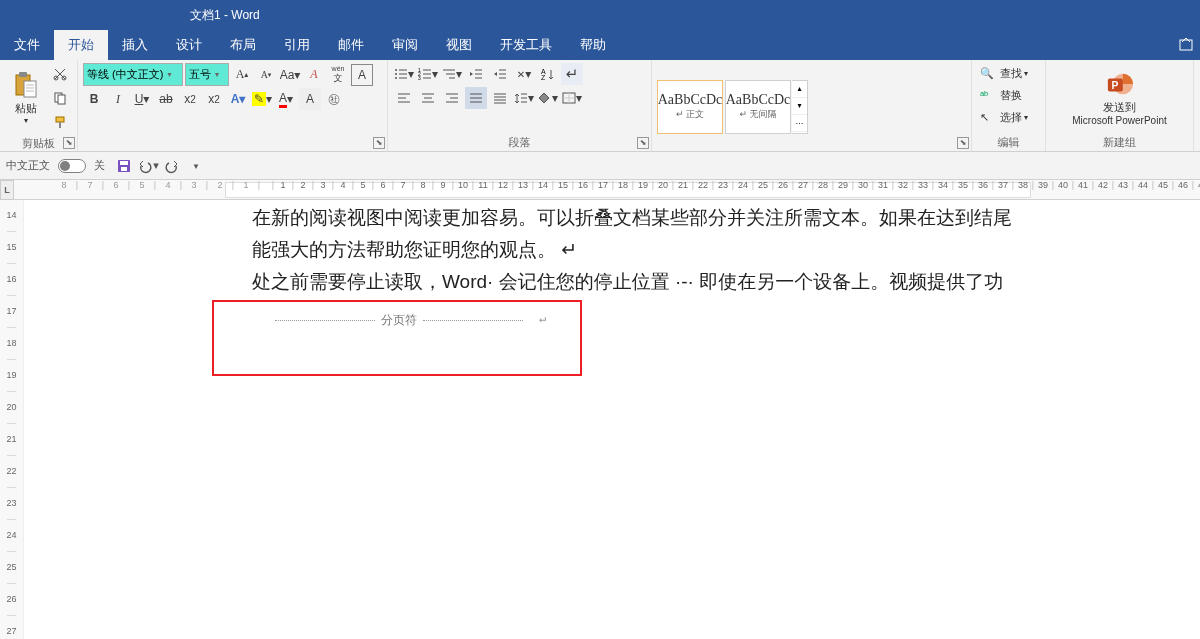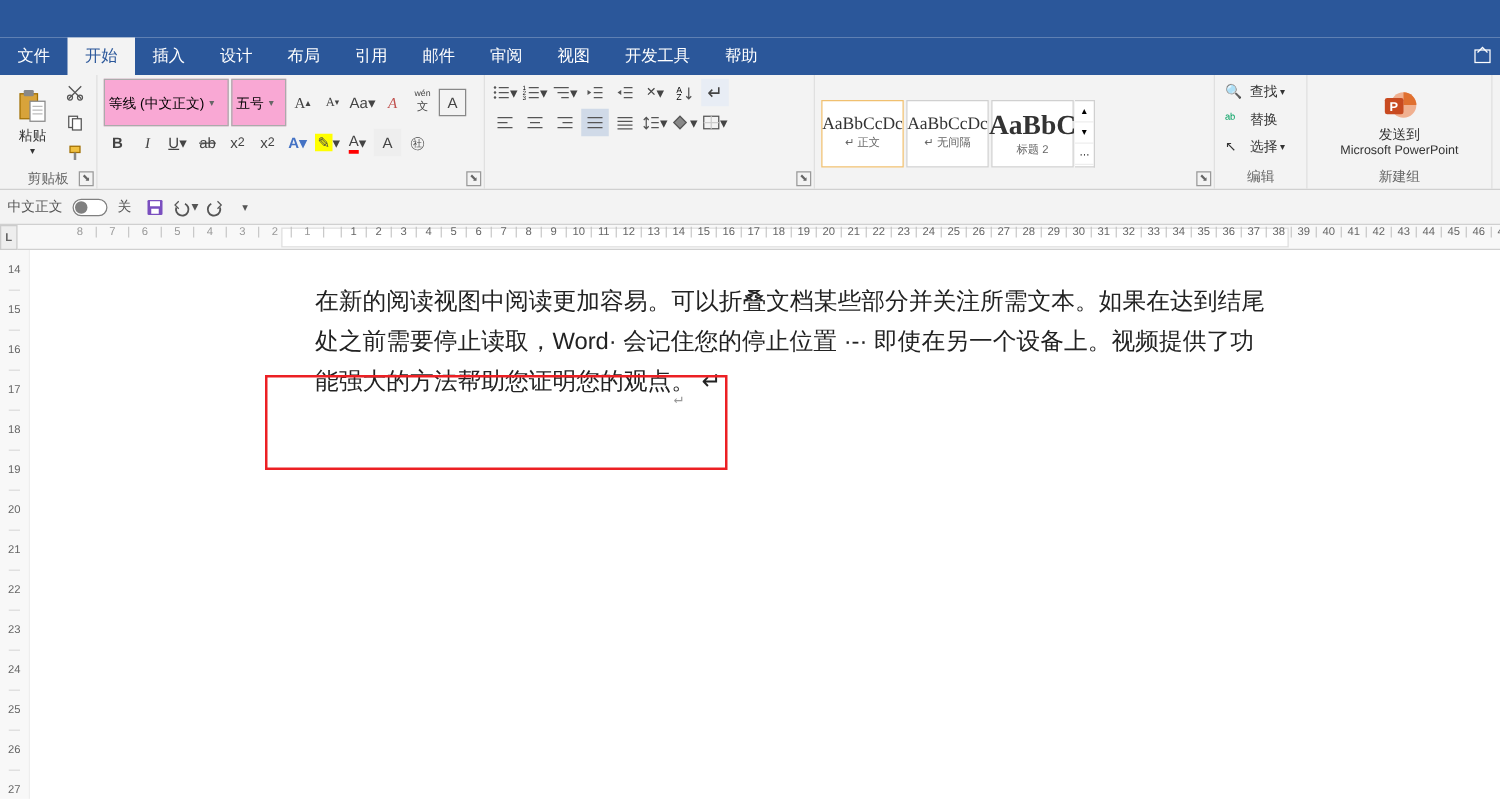"文档1 - Word" div.save-area { html: none -> <div> <div>文档1 - Word</div> </div> }
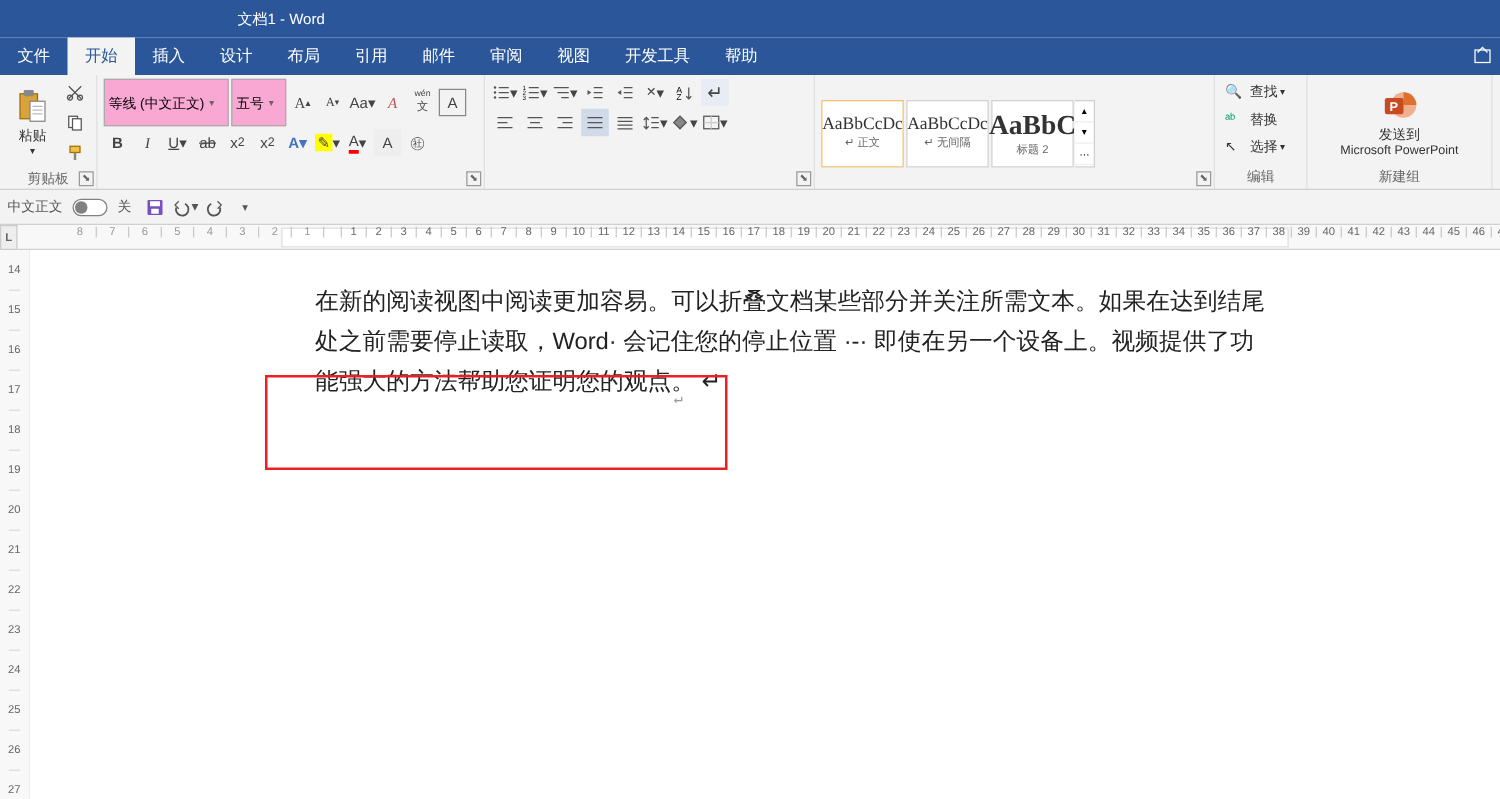"等线 (中文正文)" .combo { background: #f9a8d4 -> #5eead4; height: 38px -> 23px }
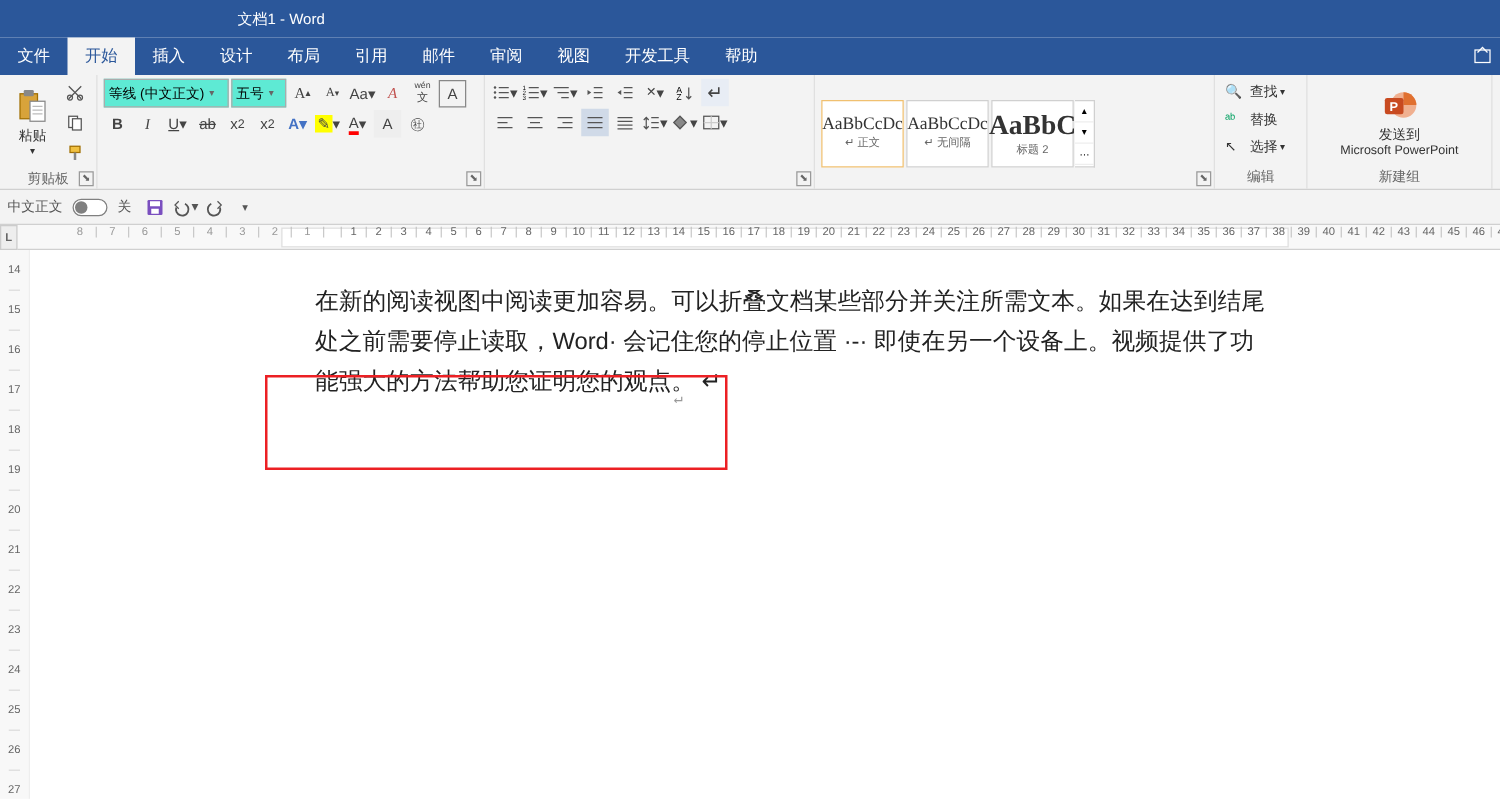"AaBbC" div.style-box { html: <div> <div>AaBbC</div> <div>标题 2</div> </div> -> none }
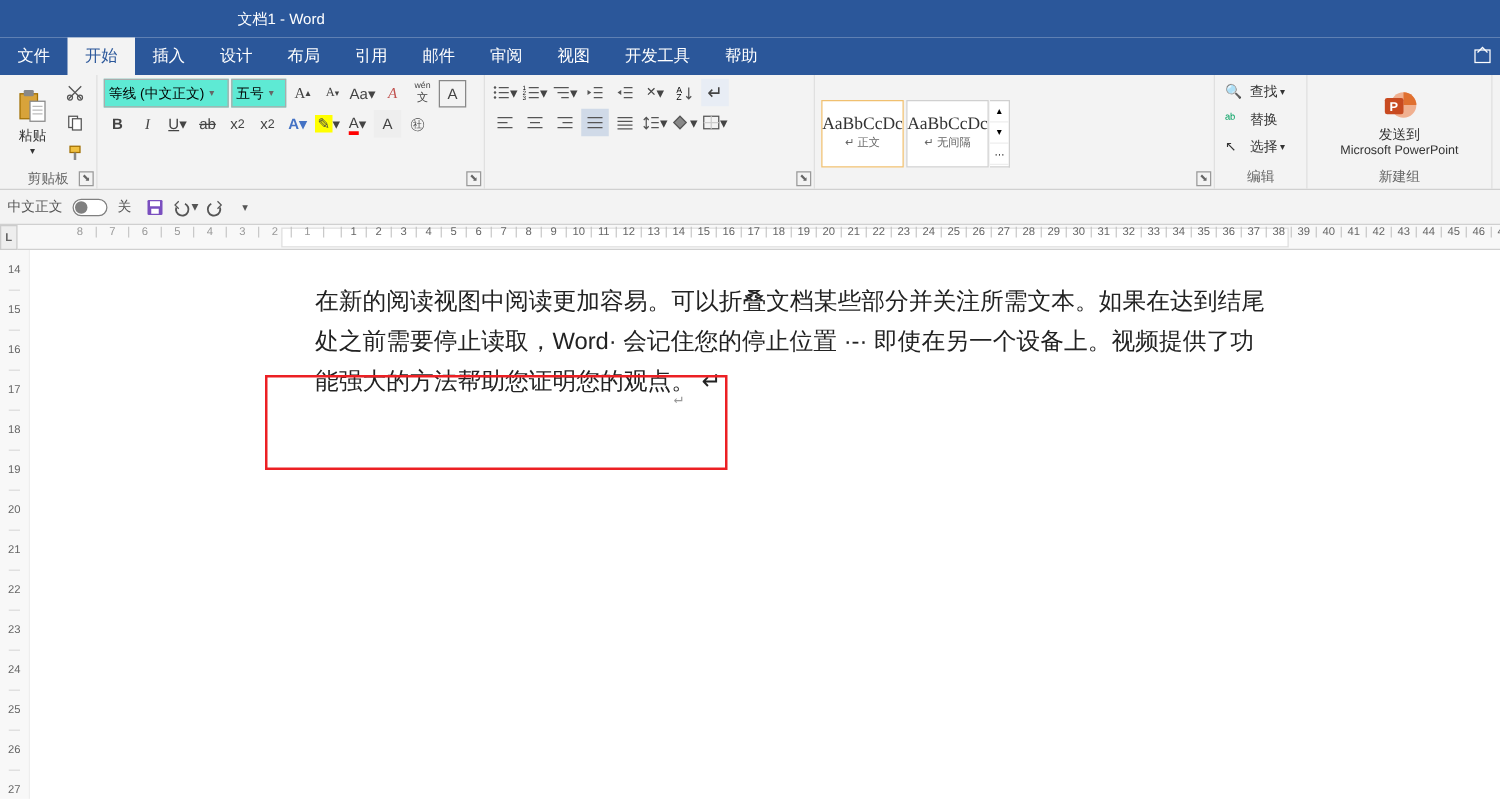"段落" div.gname { html: none -> <div>段落</div> }
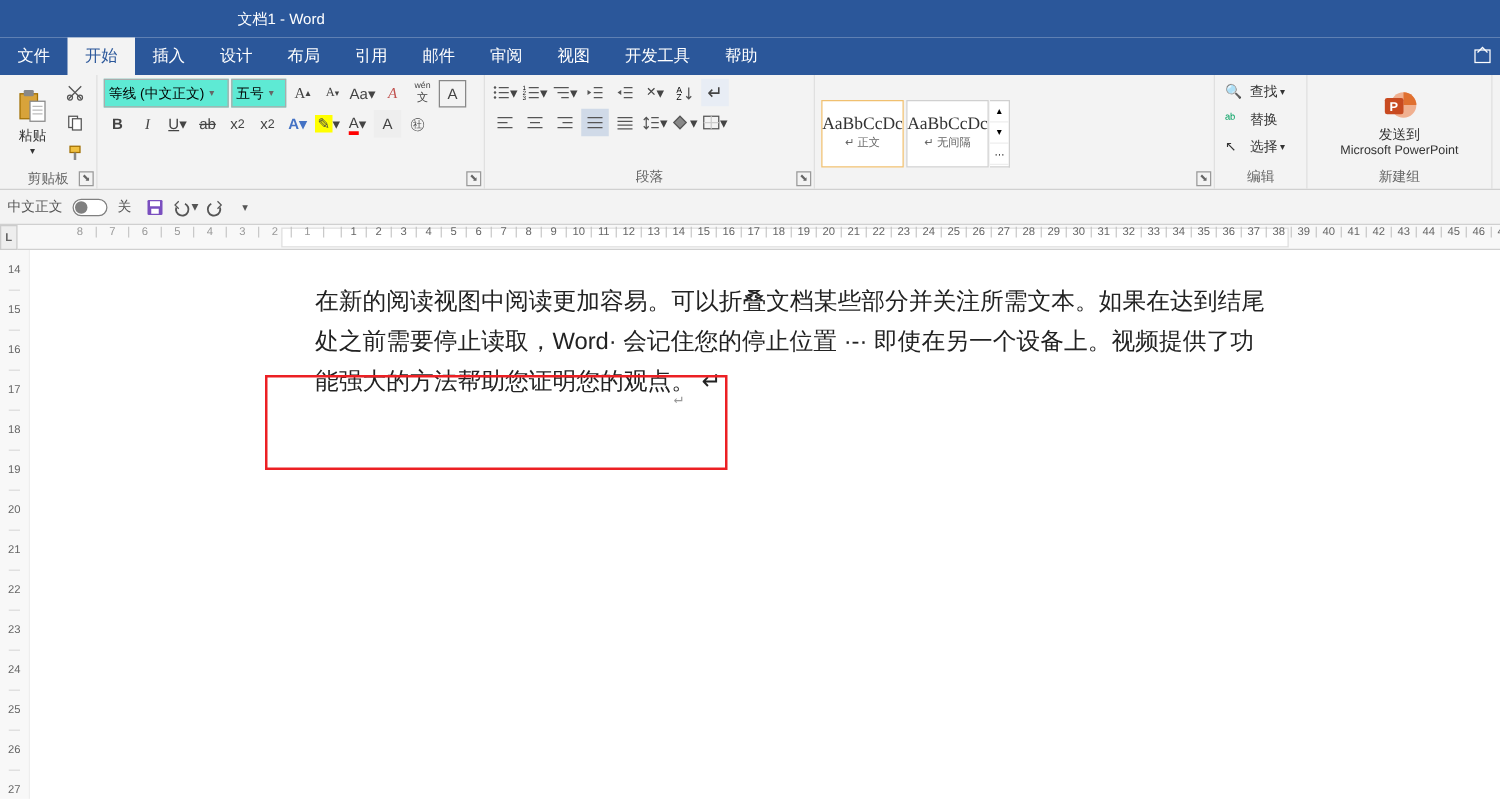"在新的阅读视图中阅读更加容易。可以折叠文档某些部分并关注所需文本。如果在达到结尾" .body-text { top: 26px -> 2px }
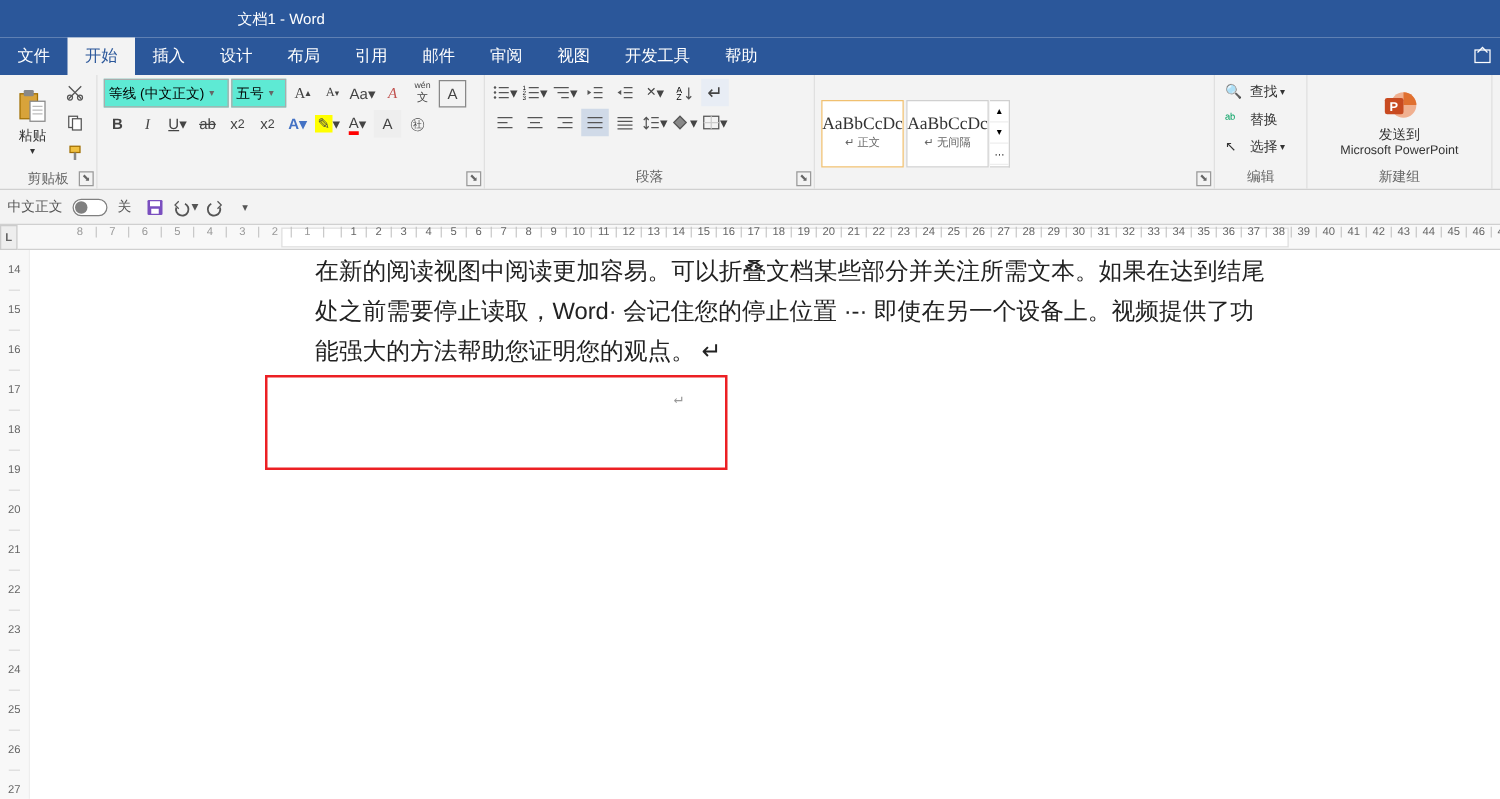"处之前需要停止读取，Word· 会记住您的停止位置 ·-·" div { order: before "能强大的方法帮助您证明您的观点。 ↵" -> after "能强大的方法帮助您证明您的观点。 ↵" }
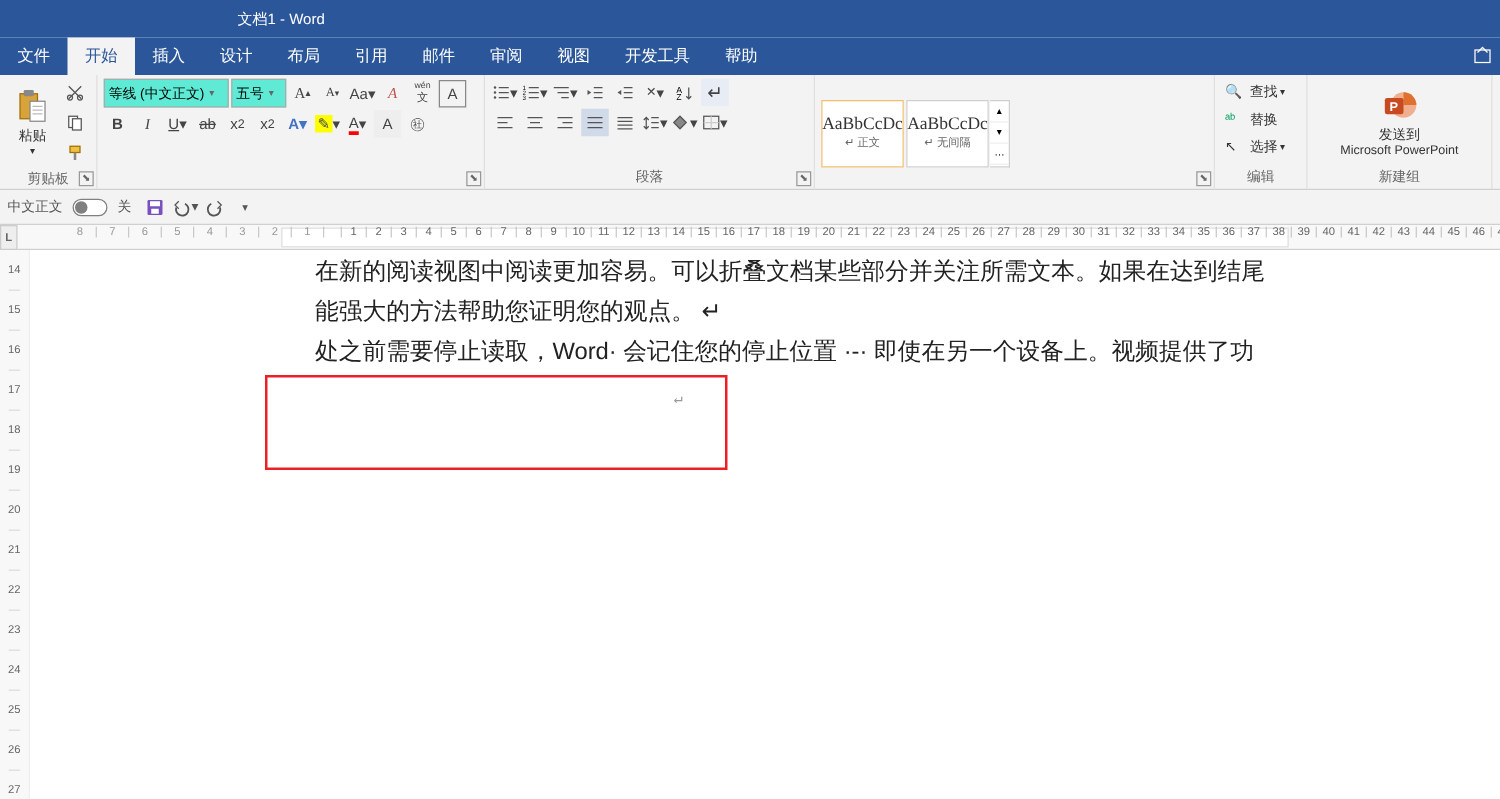"分页符" div.pgbreak { html: none -> <div><span>分页符</span></div> }
